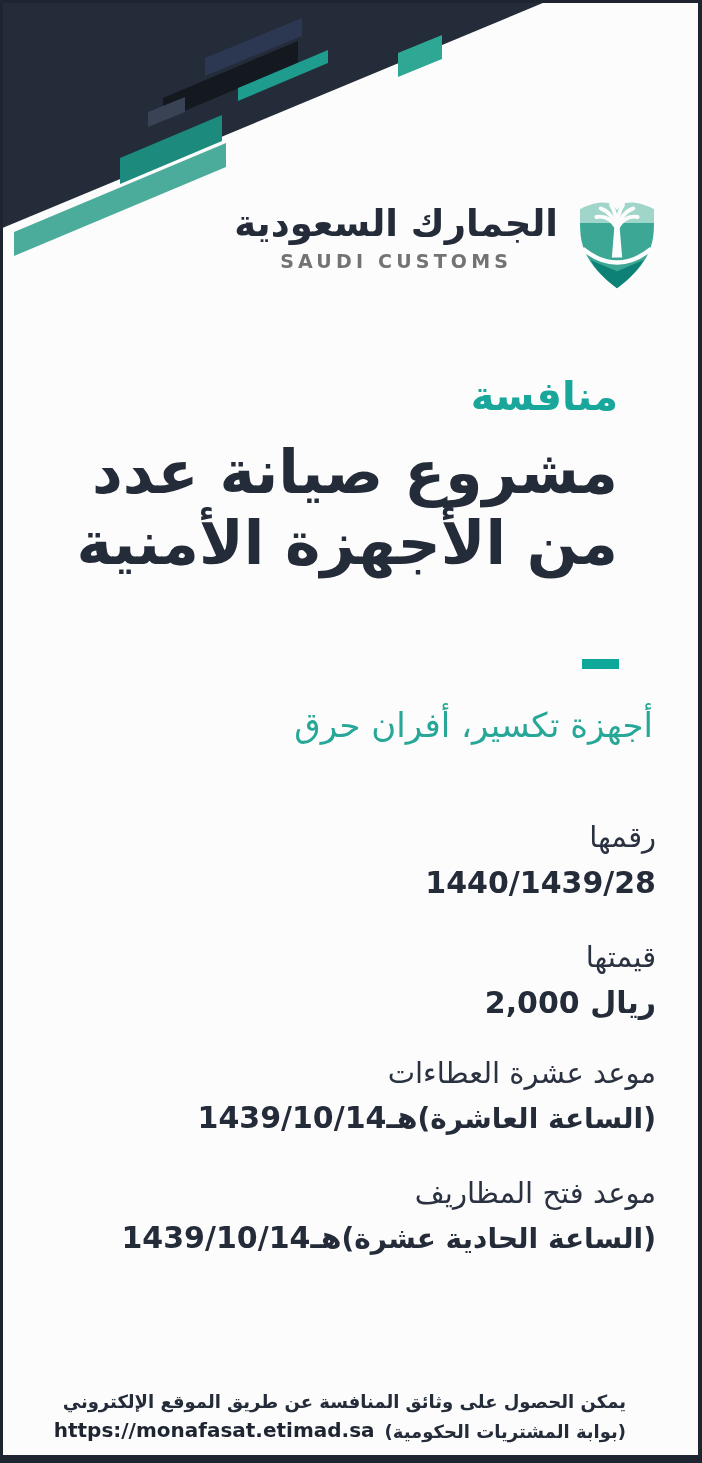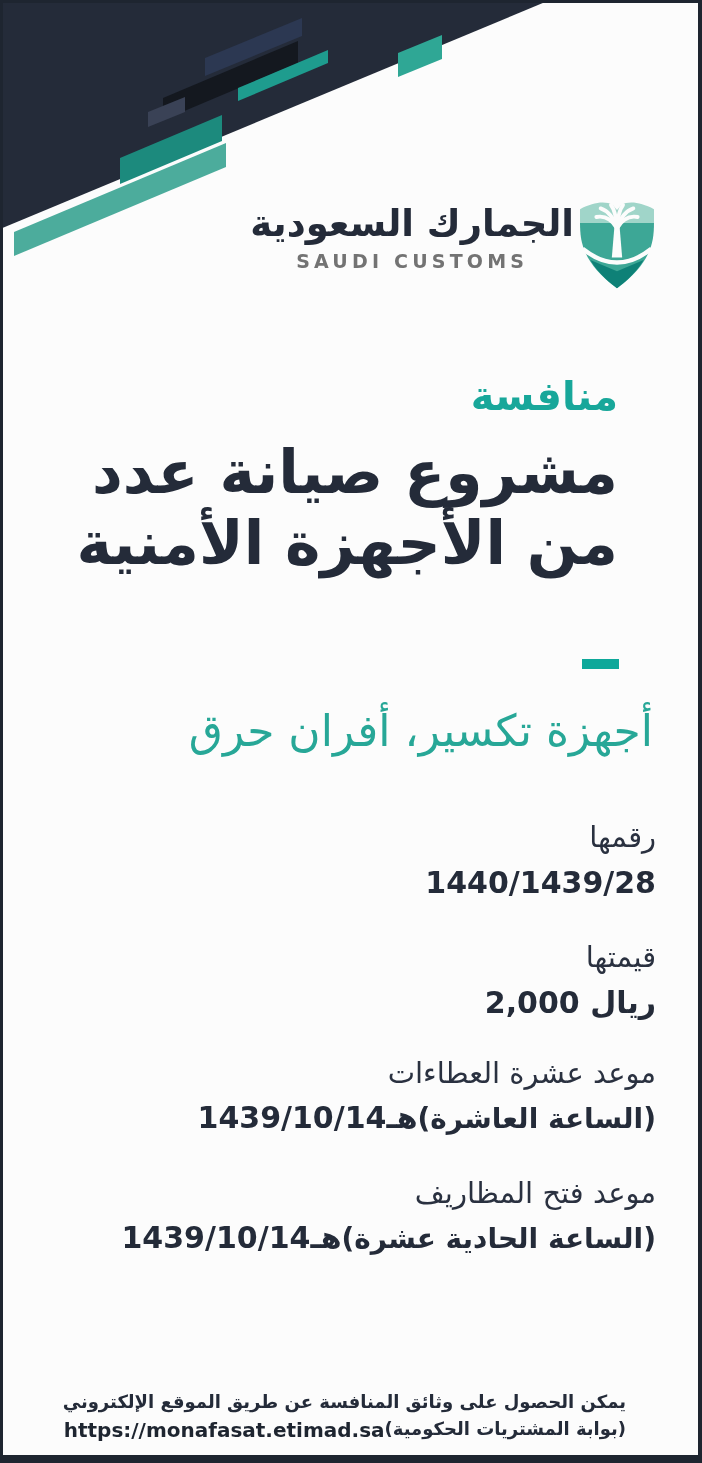"الجمارك السعودية" .logo-row { gap: none -> 16px }
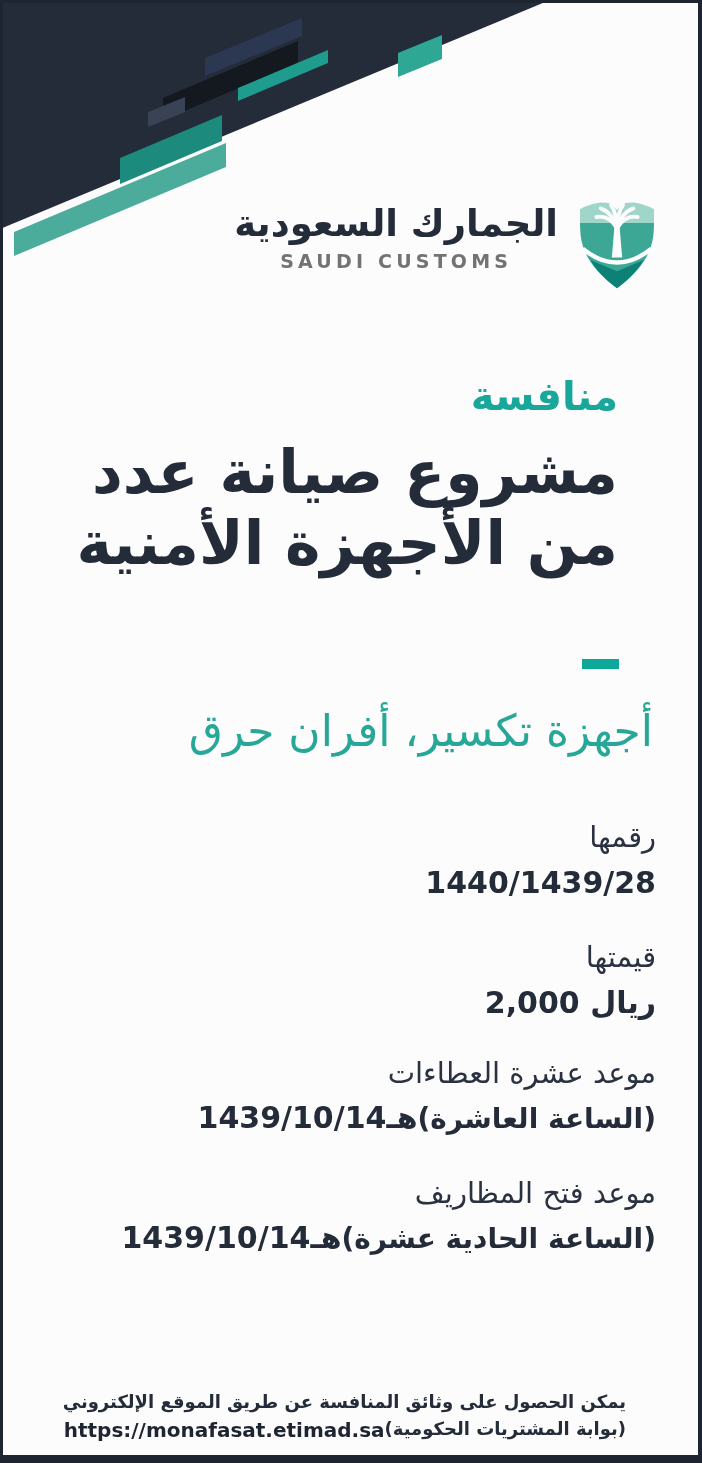"أجهزة تكسير، أفران حرق" .subtitle { font-size: 44px -> 34px }
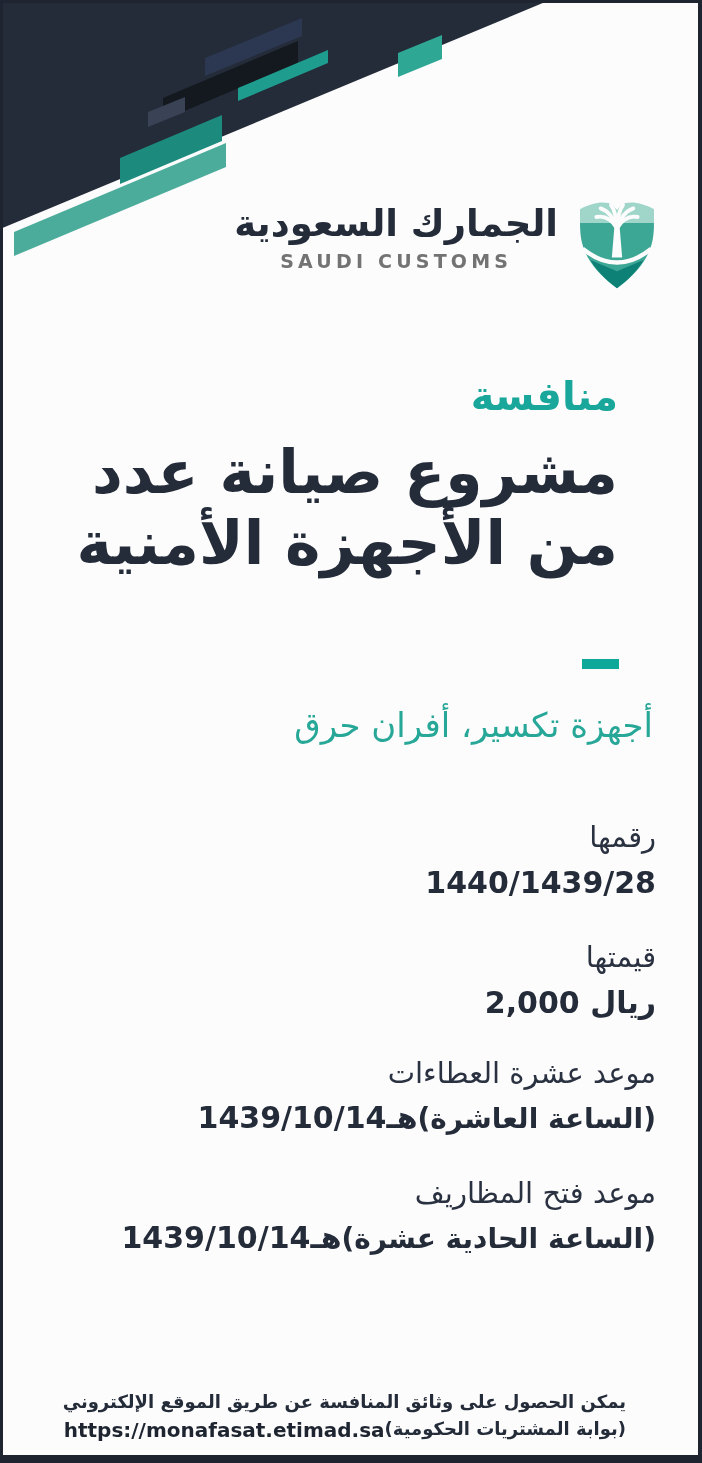"https://monafasat.etimad.sa" .footer-line2 { align-items: flex-start -> flex-end; gap: none -> 10px }
